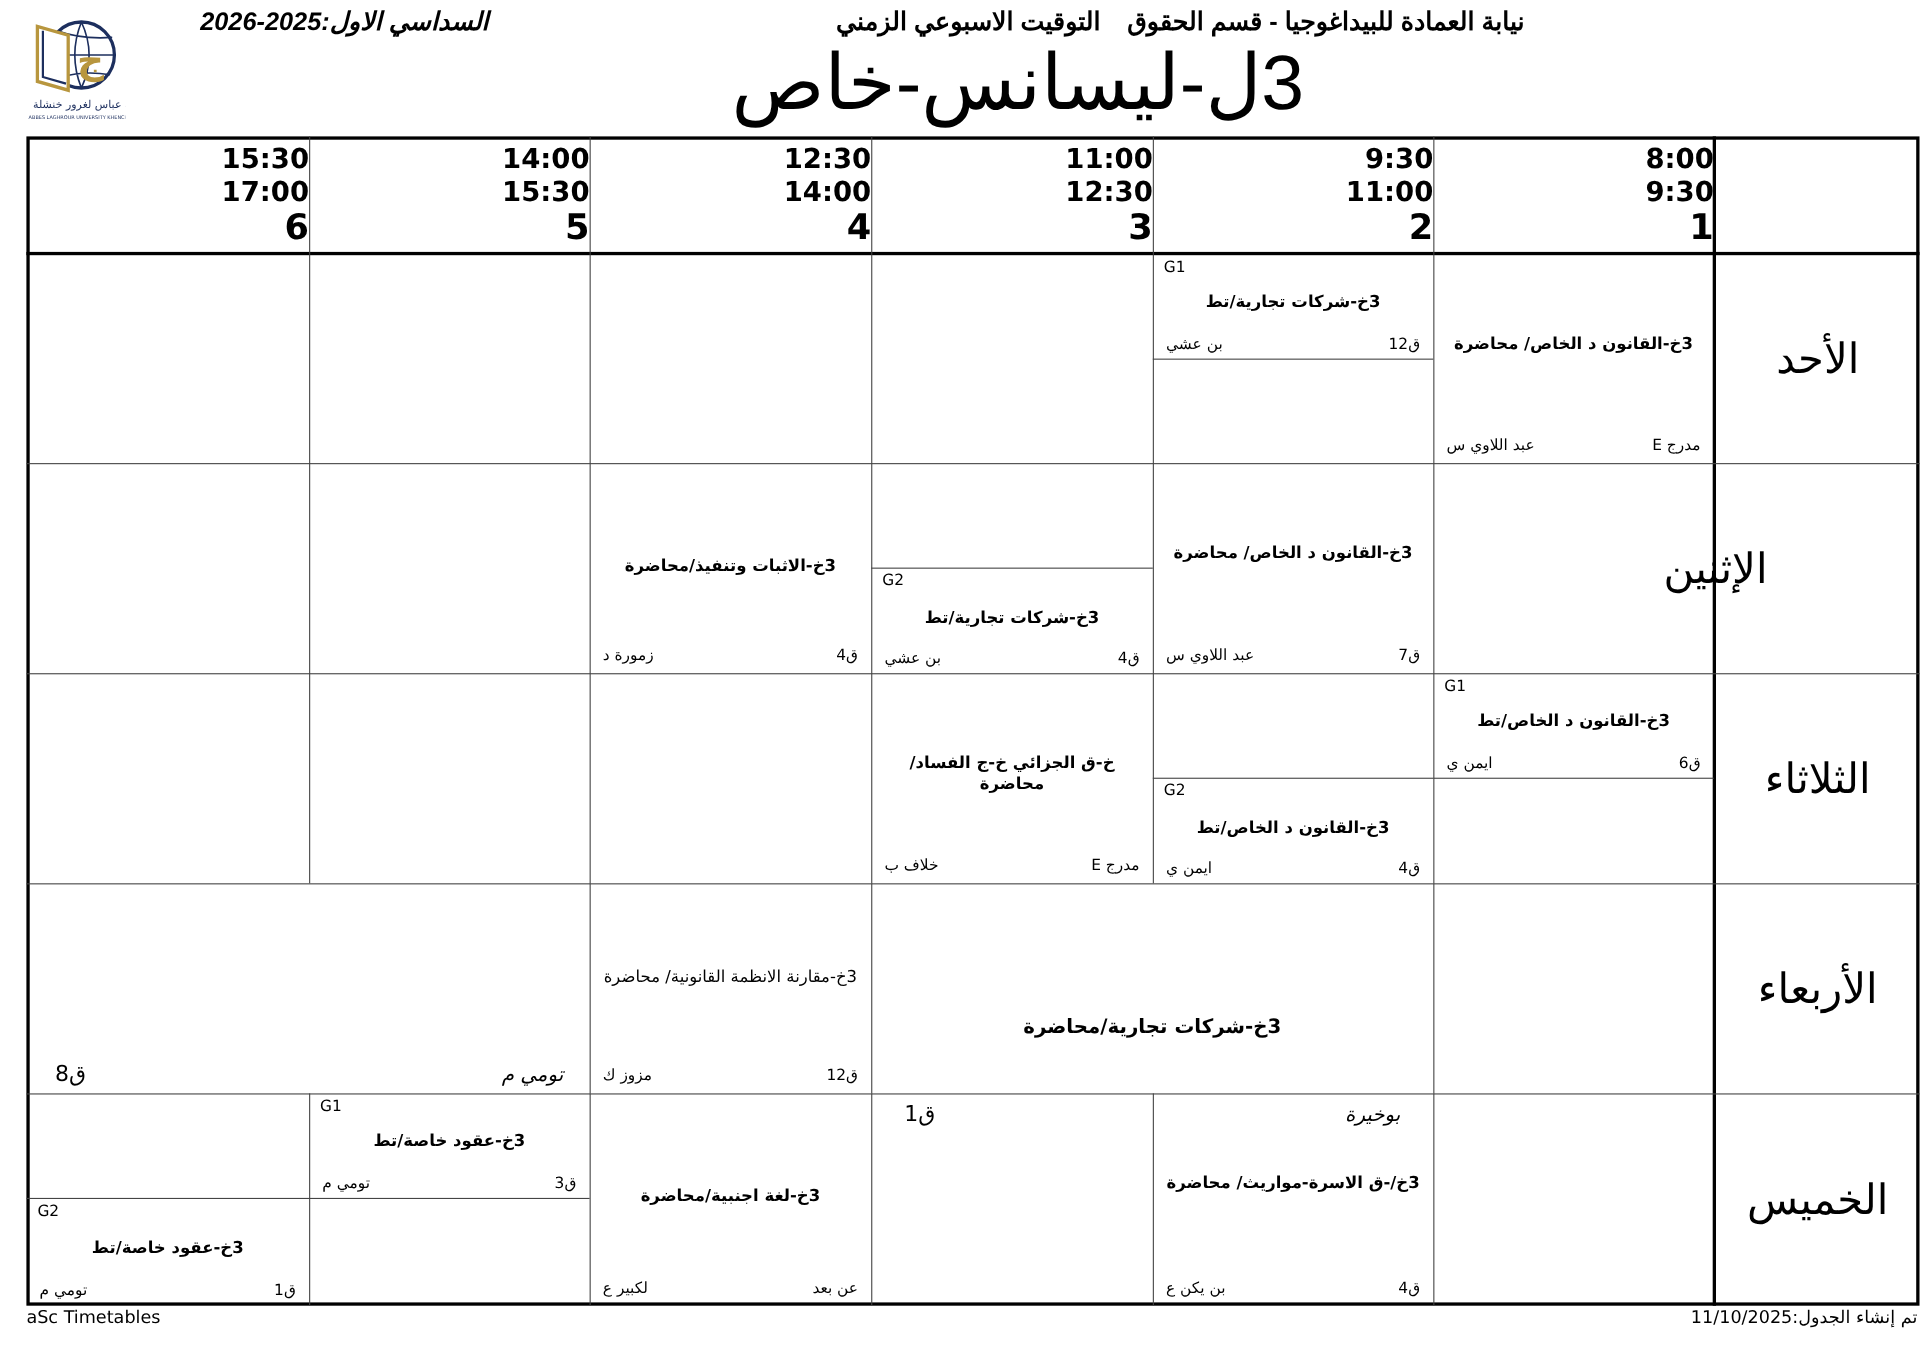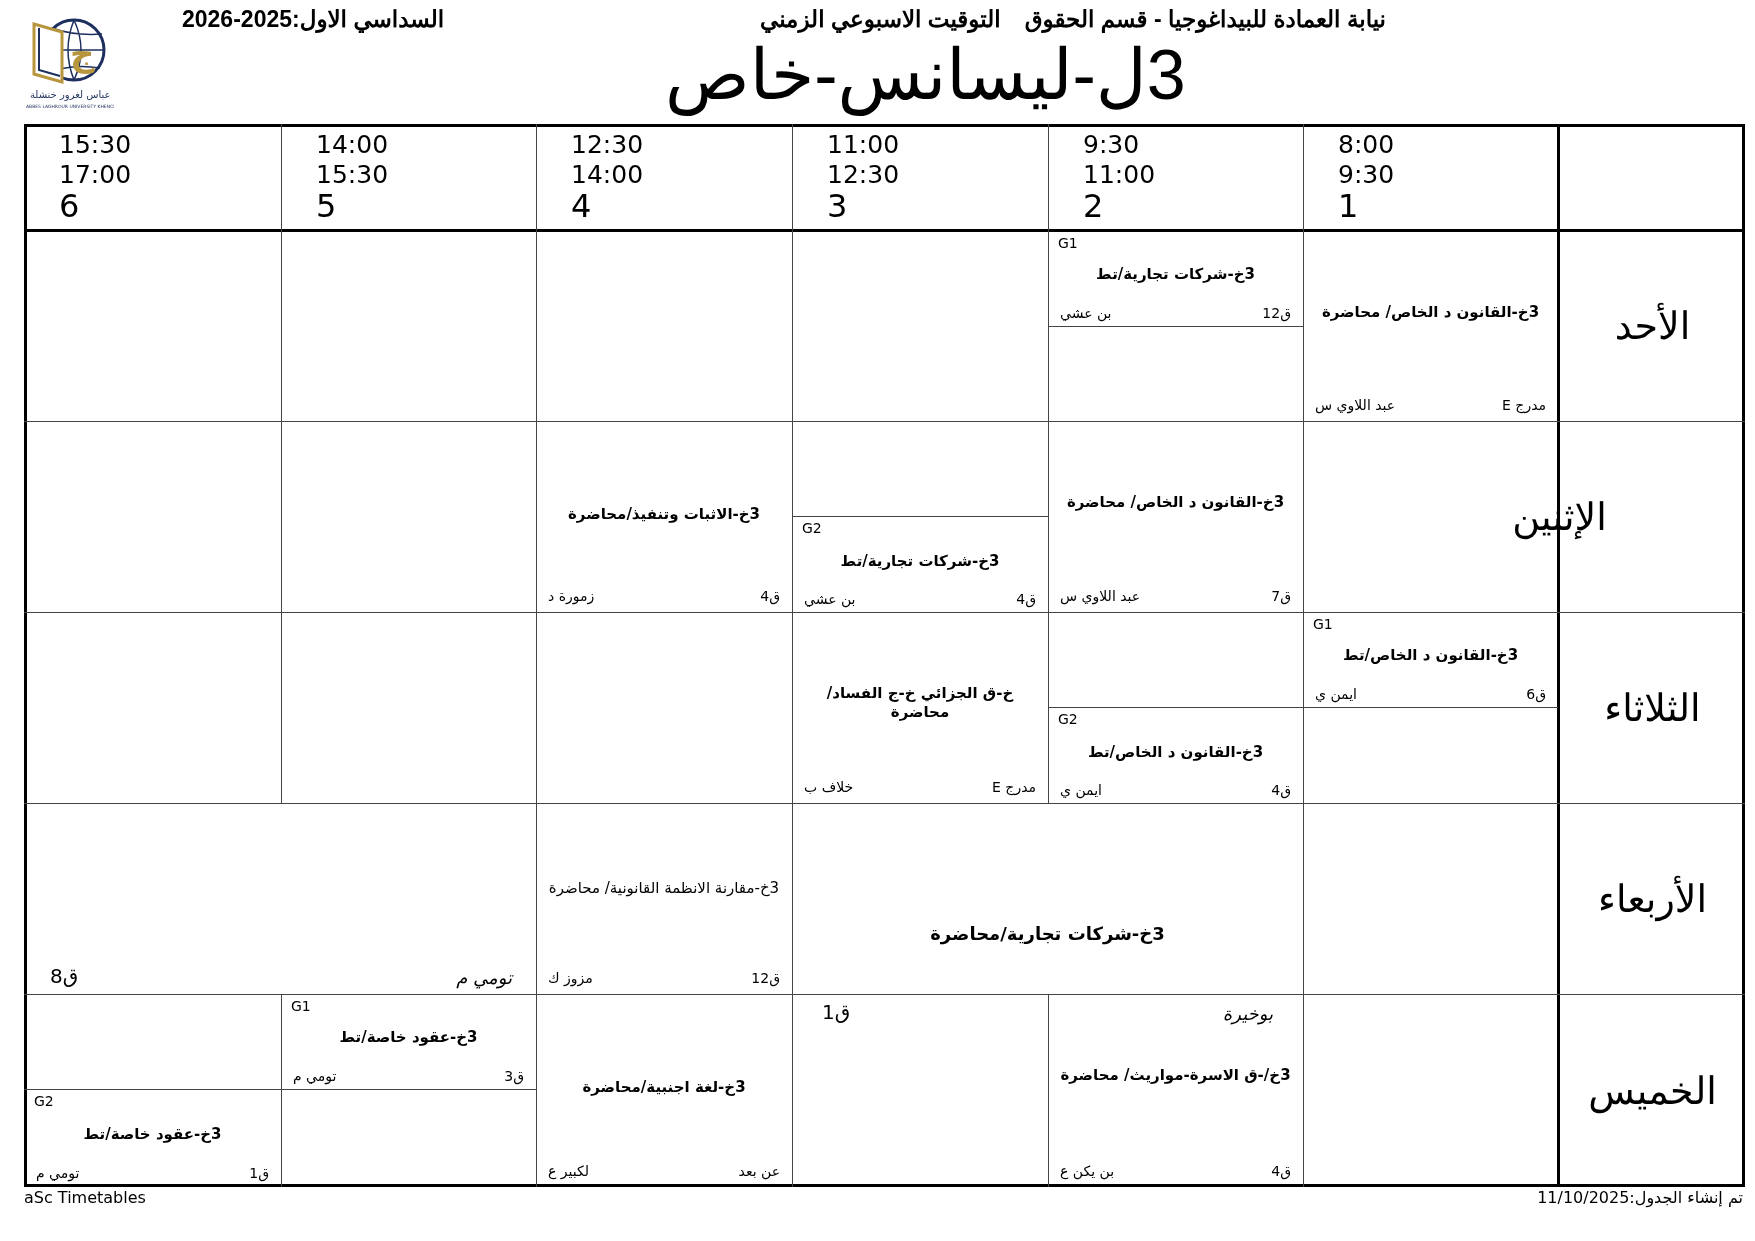"السداسي الاول:2025-2026" div.abs { font-style: none -> italic }
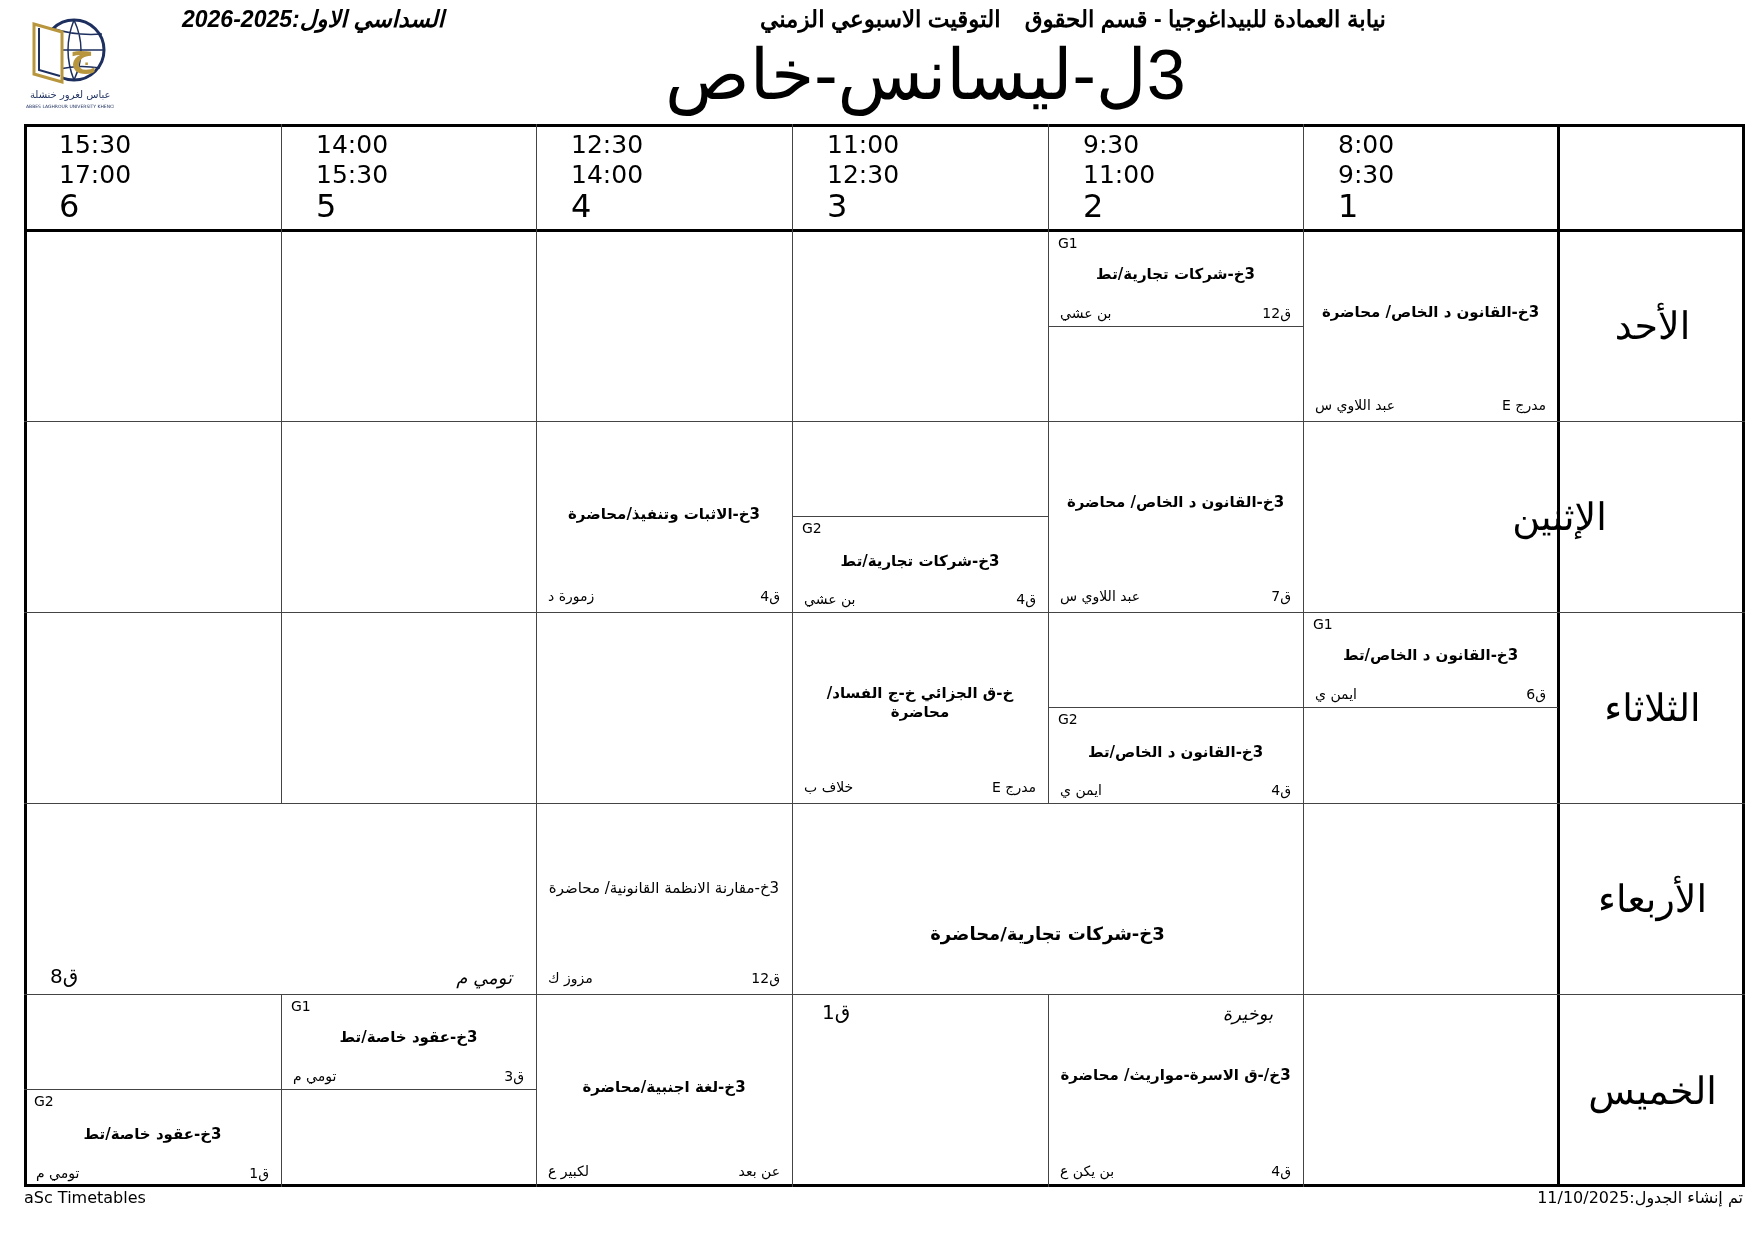"15:30" .period { font-weight: normal -> bold; margin-left: 35px -> none; text-align: left -> right }
